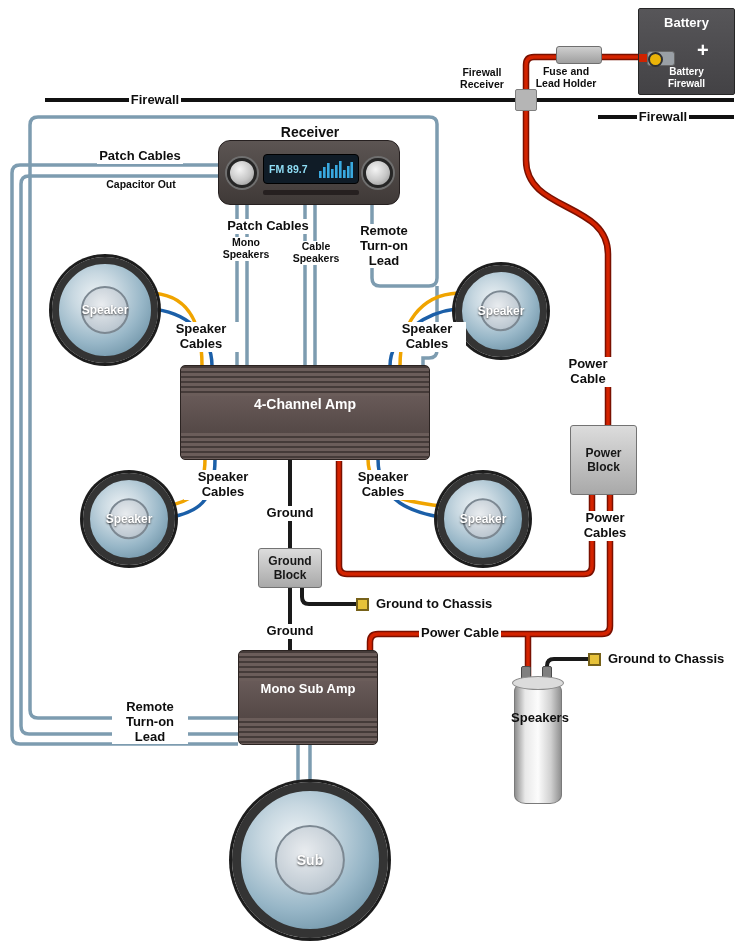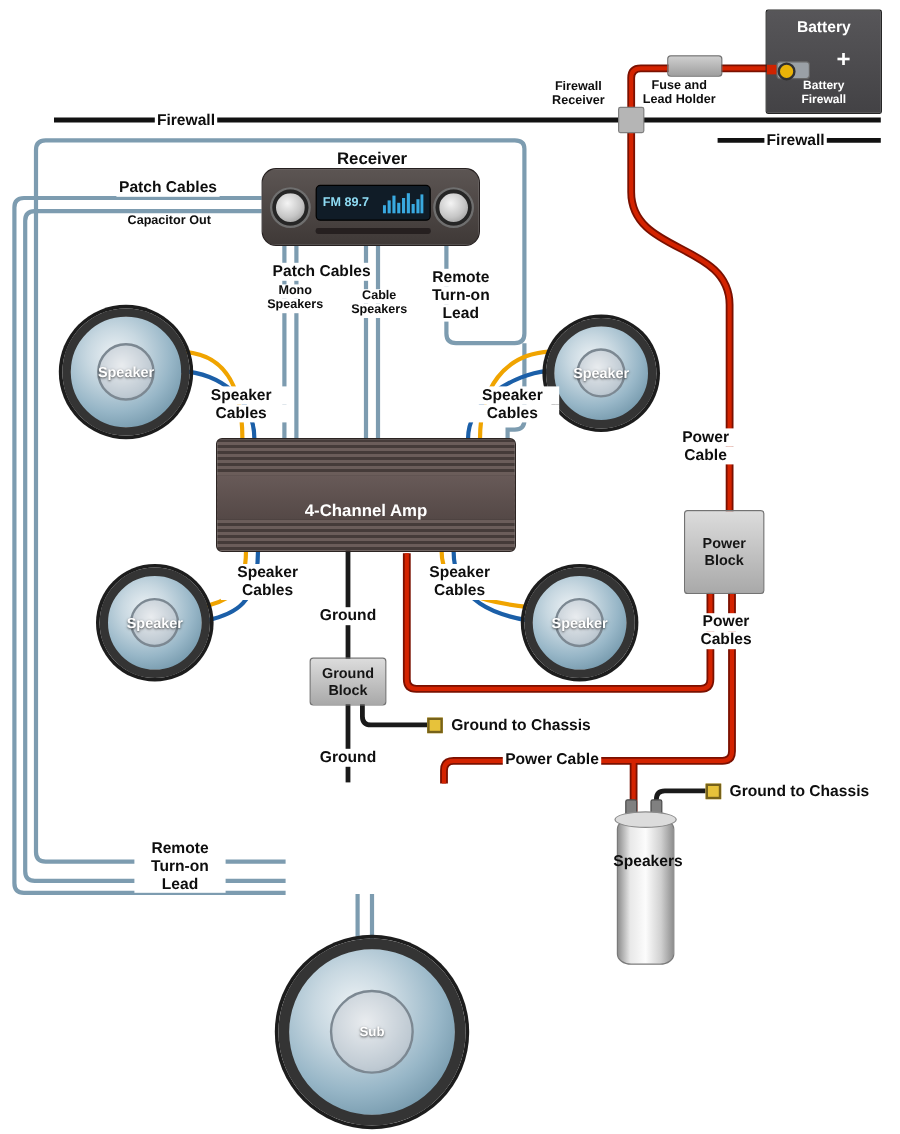"4-Channel Amp" .amp-core { align-items: flex-end -> flex-start }
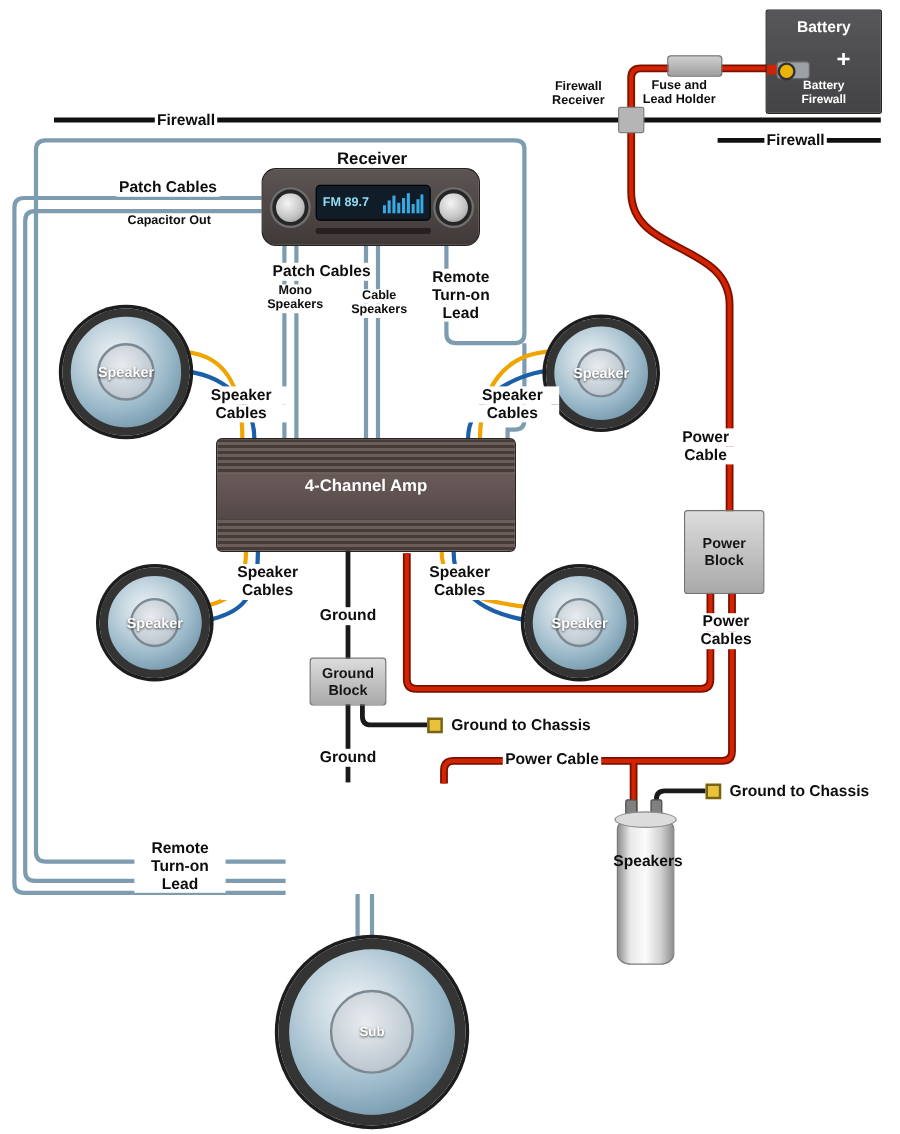"Mono Sub Amp" div.comp { html: none -> <div> <div> <span>Mono Sub Amp</span> </div> </div> }
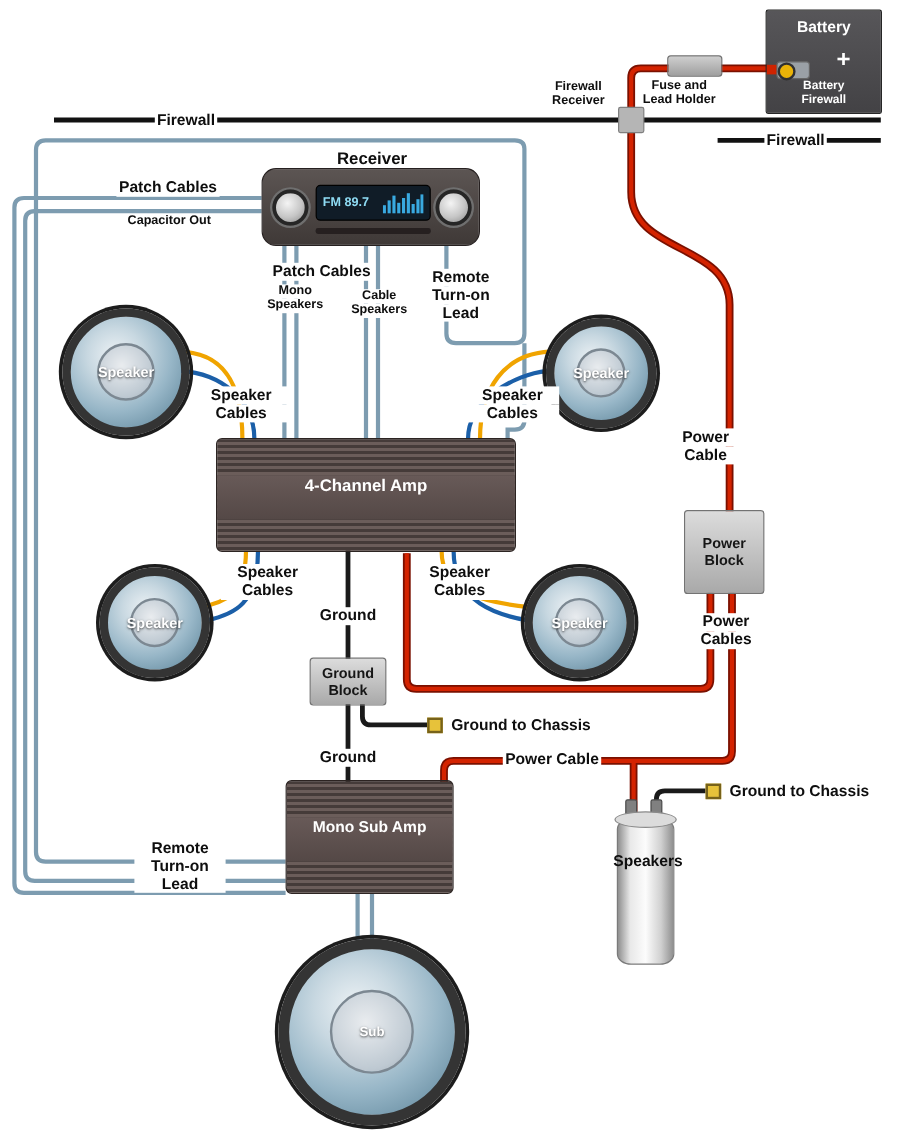"Sub" div.spk-lbl { font-size: 11px -> 14px }
